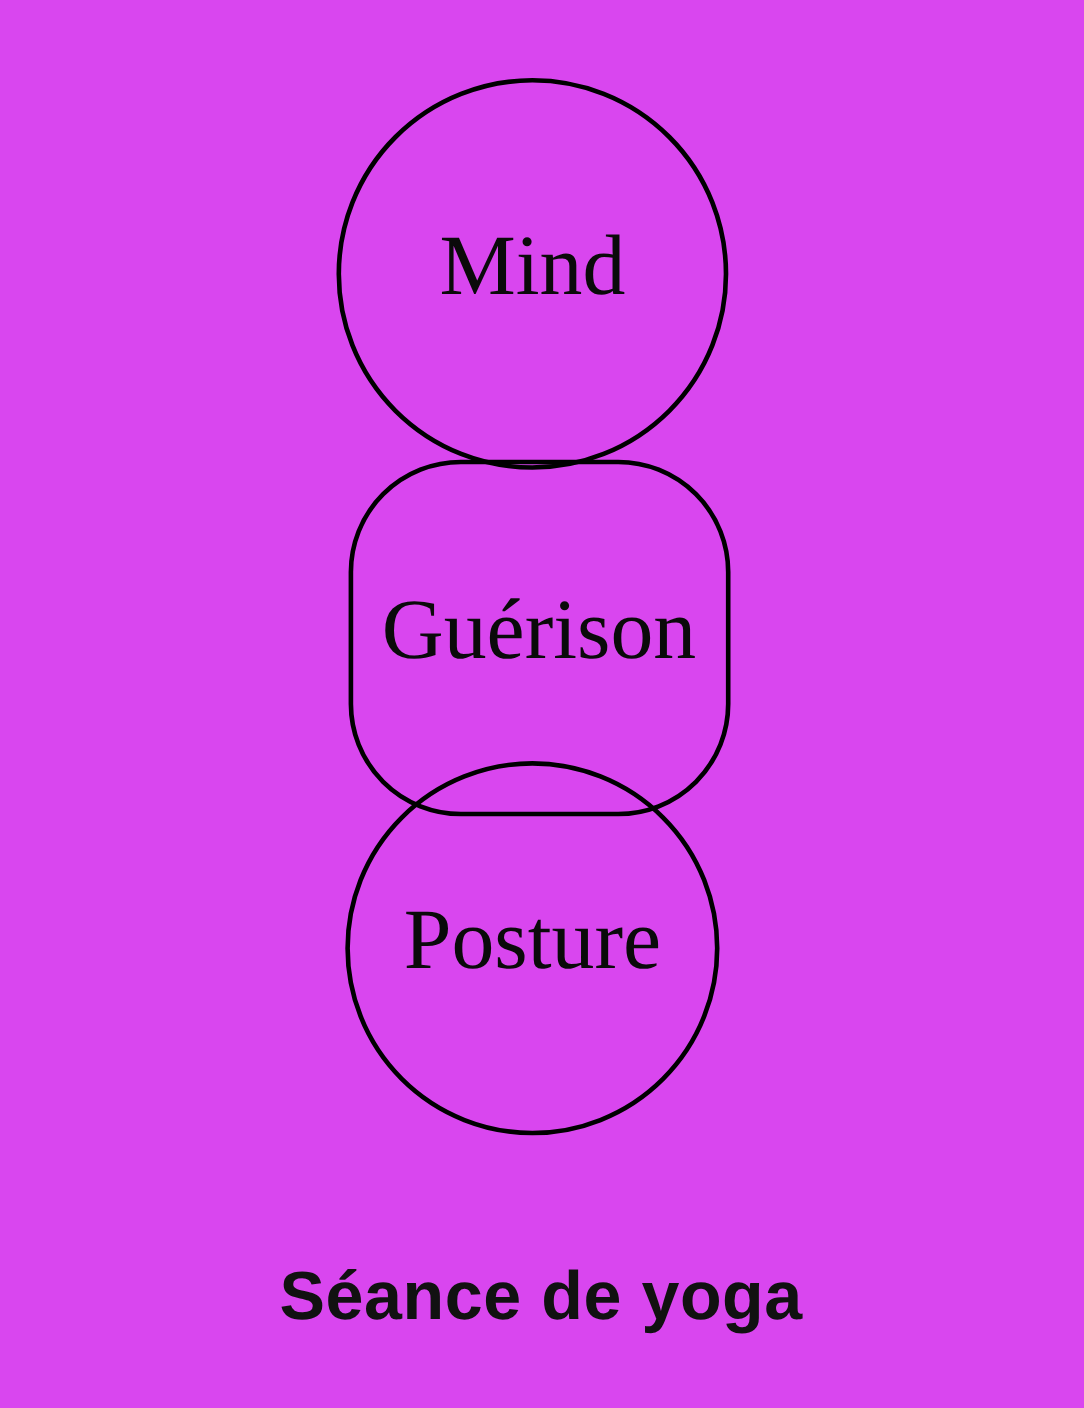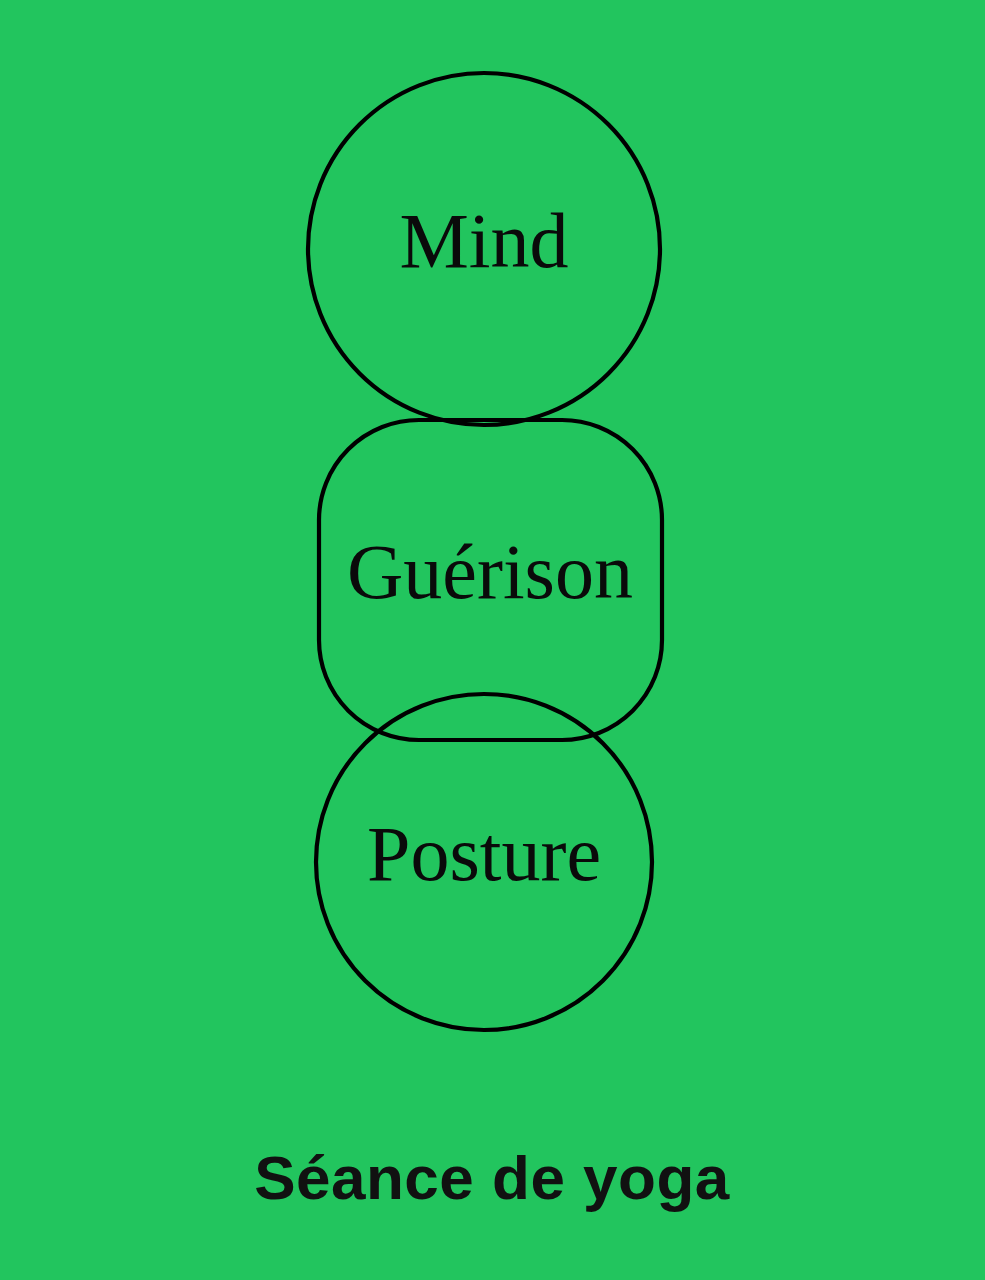"Mind" div { background: #22c55e -> #d946ef }
